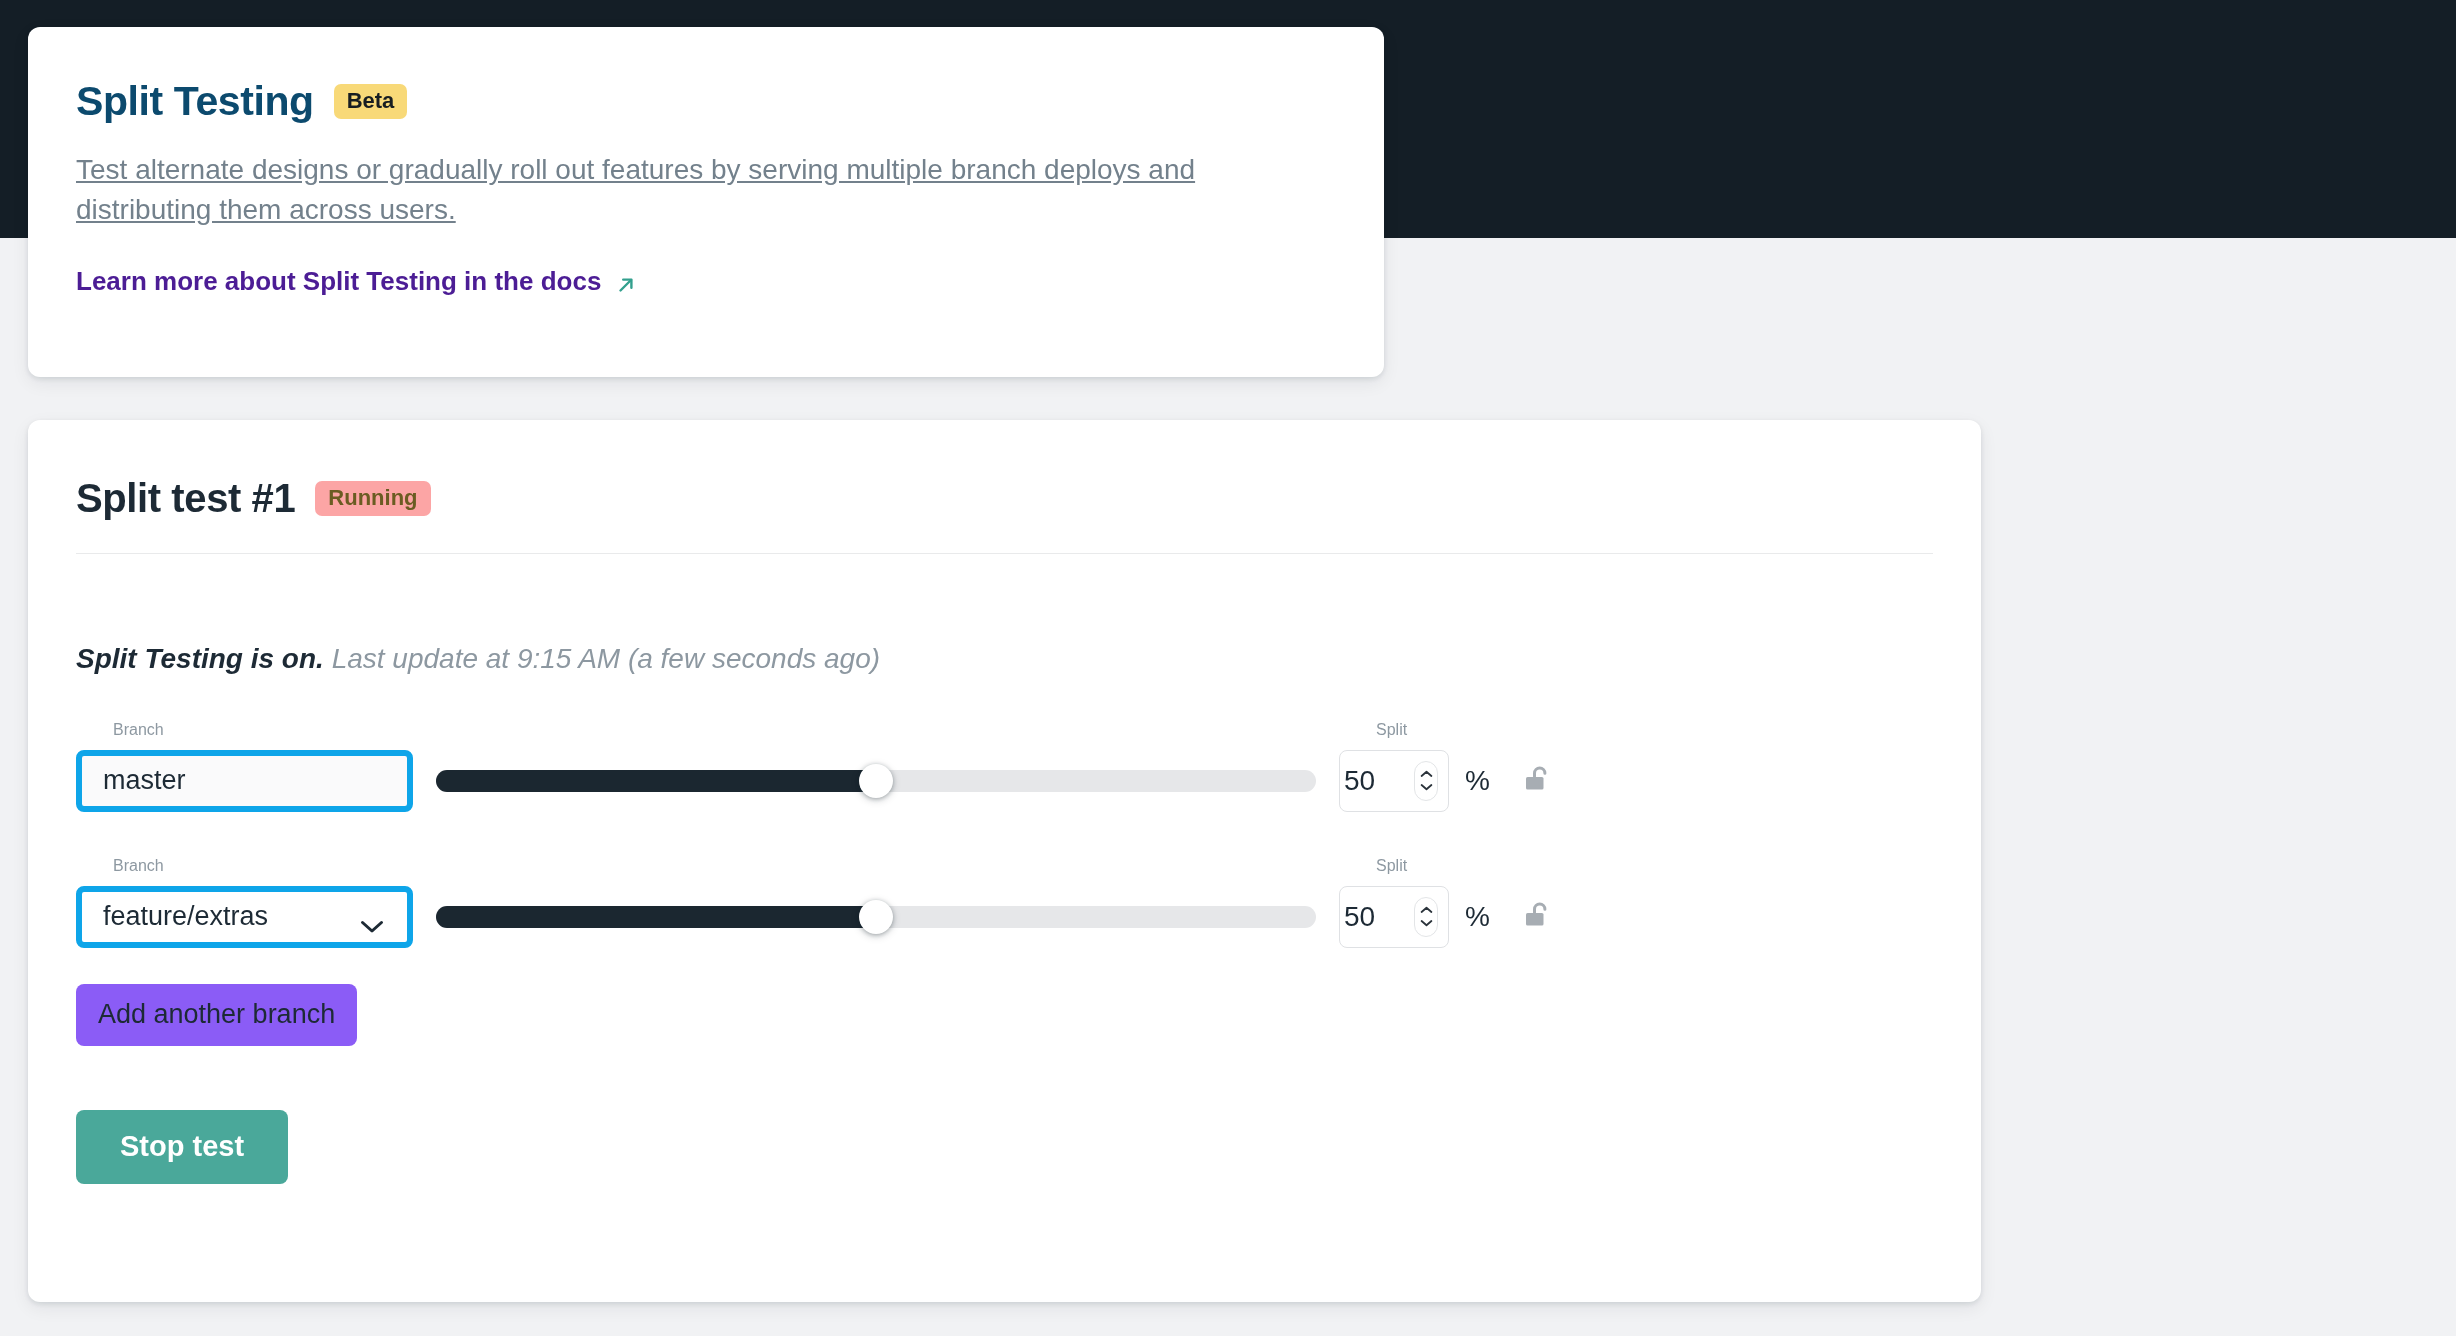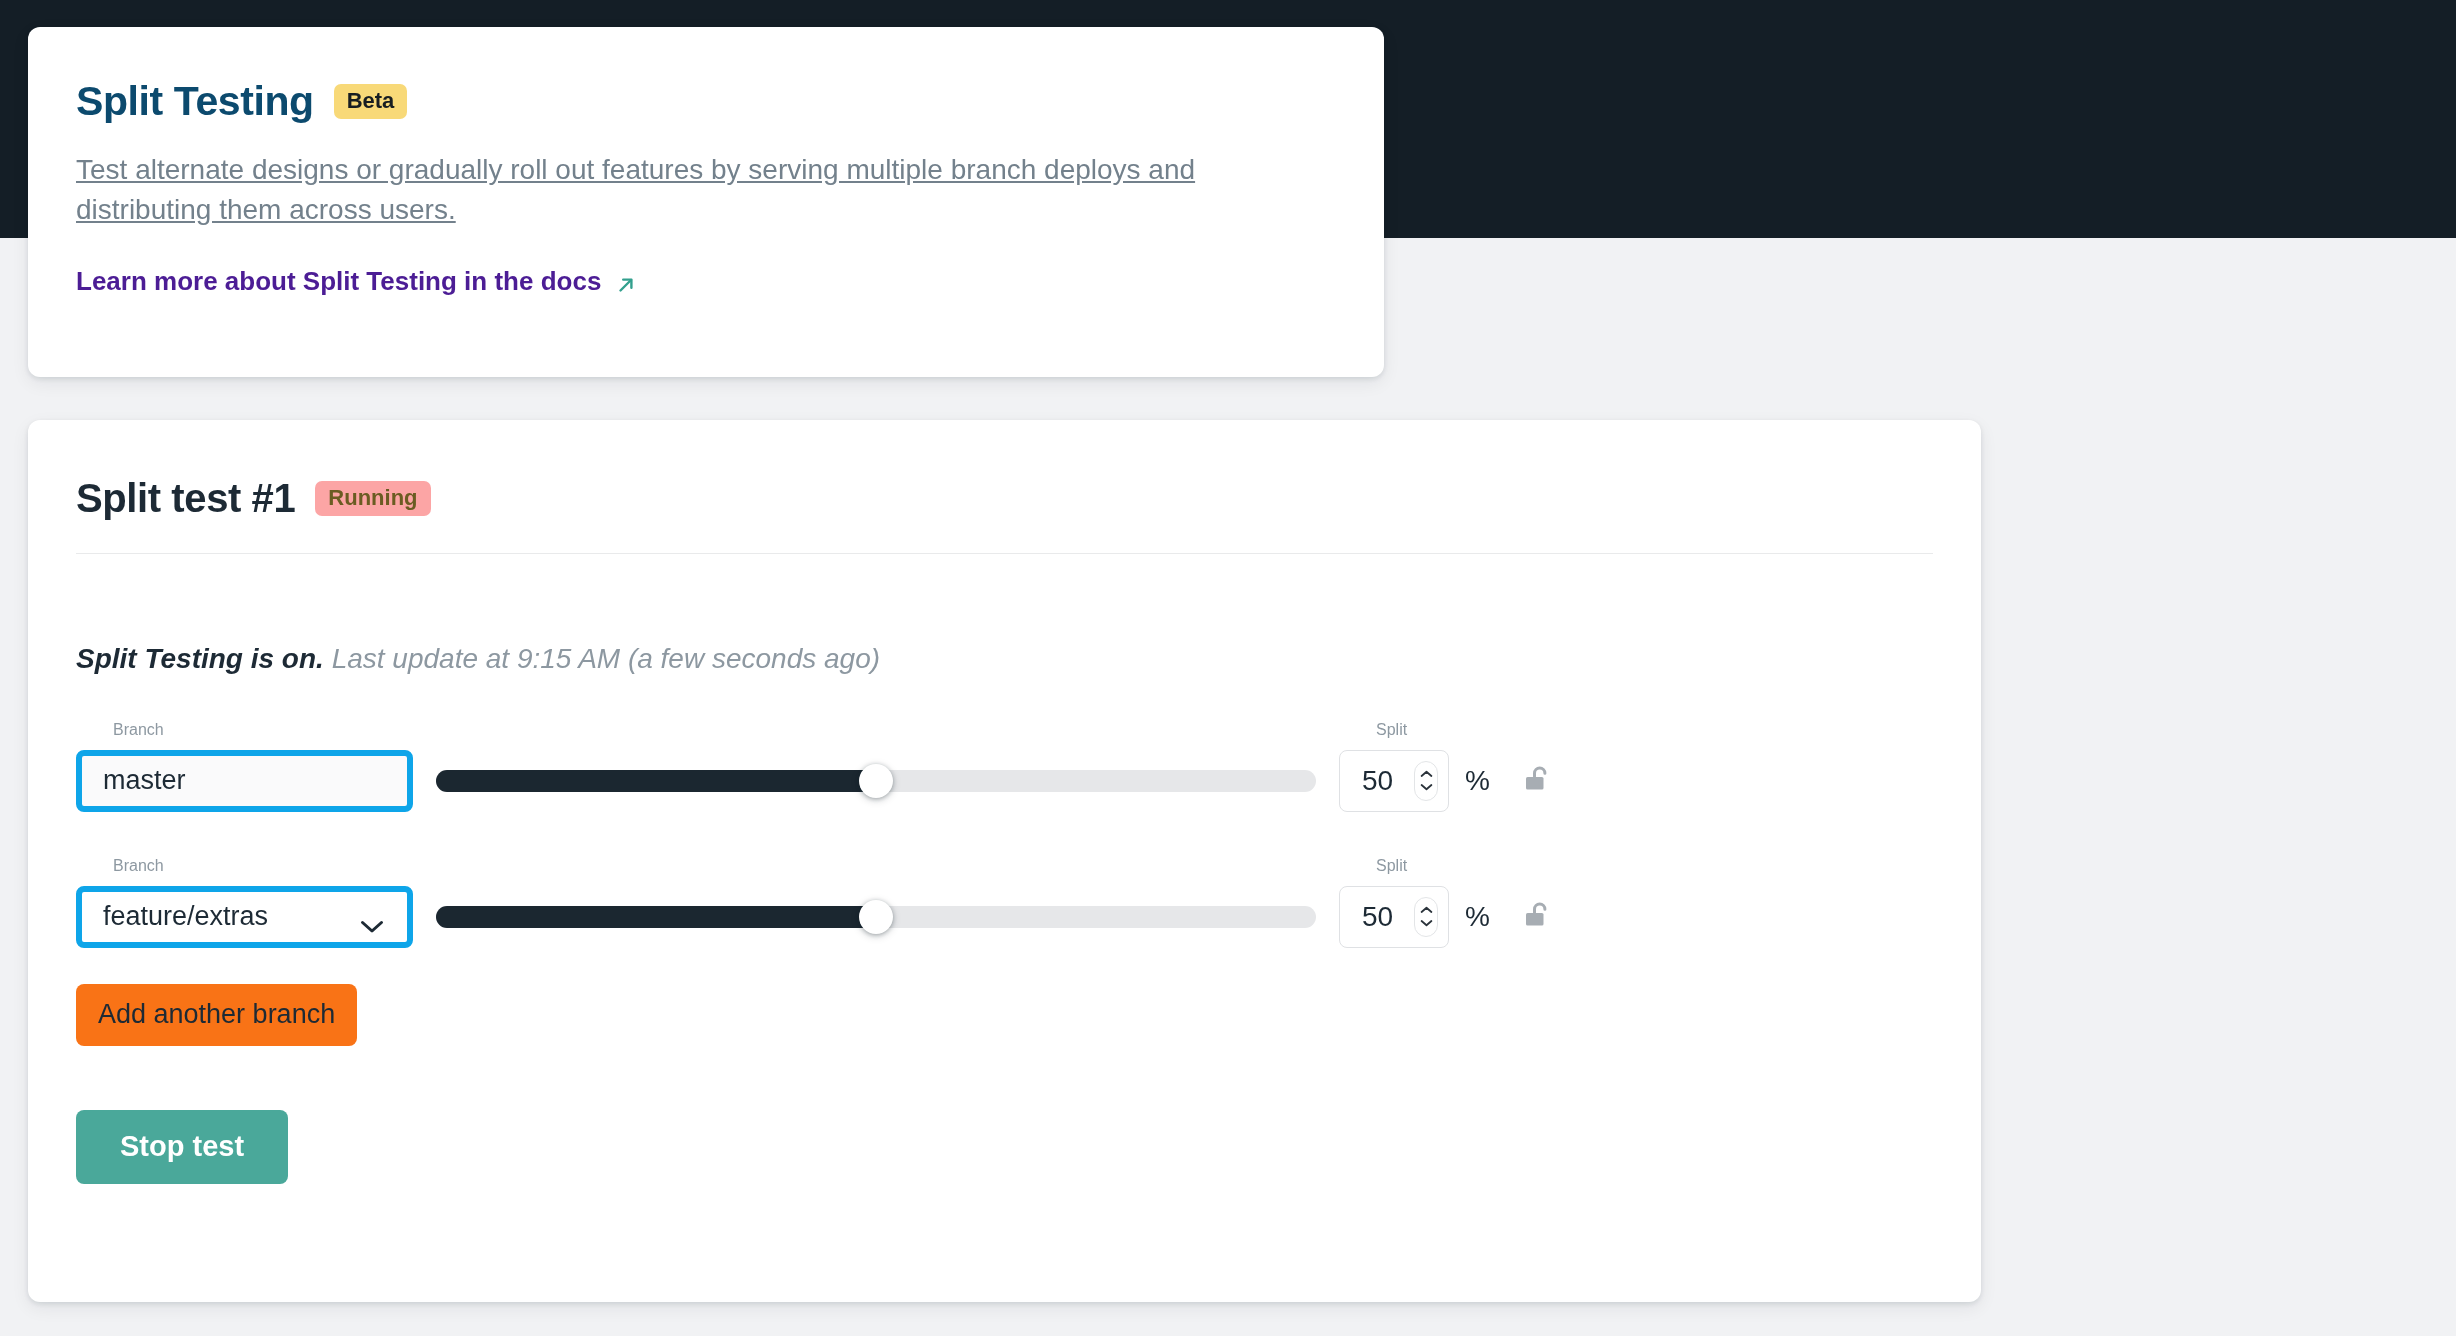"50" .split-field { padding-left: 22px -> 4px }
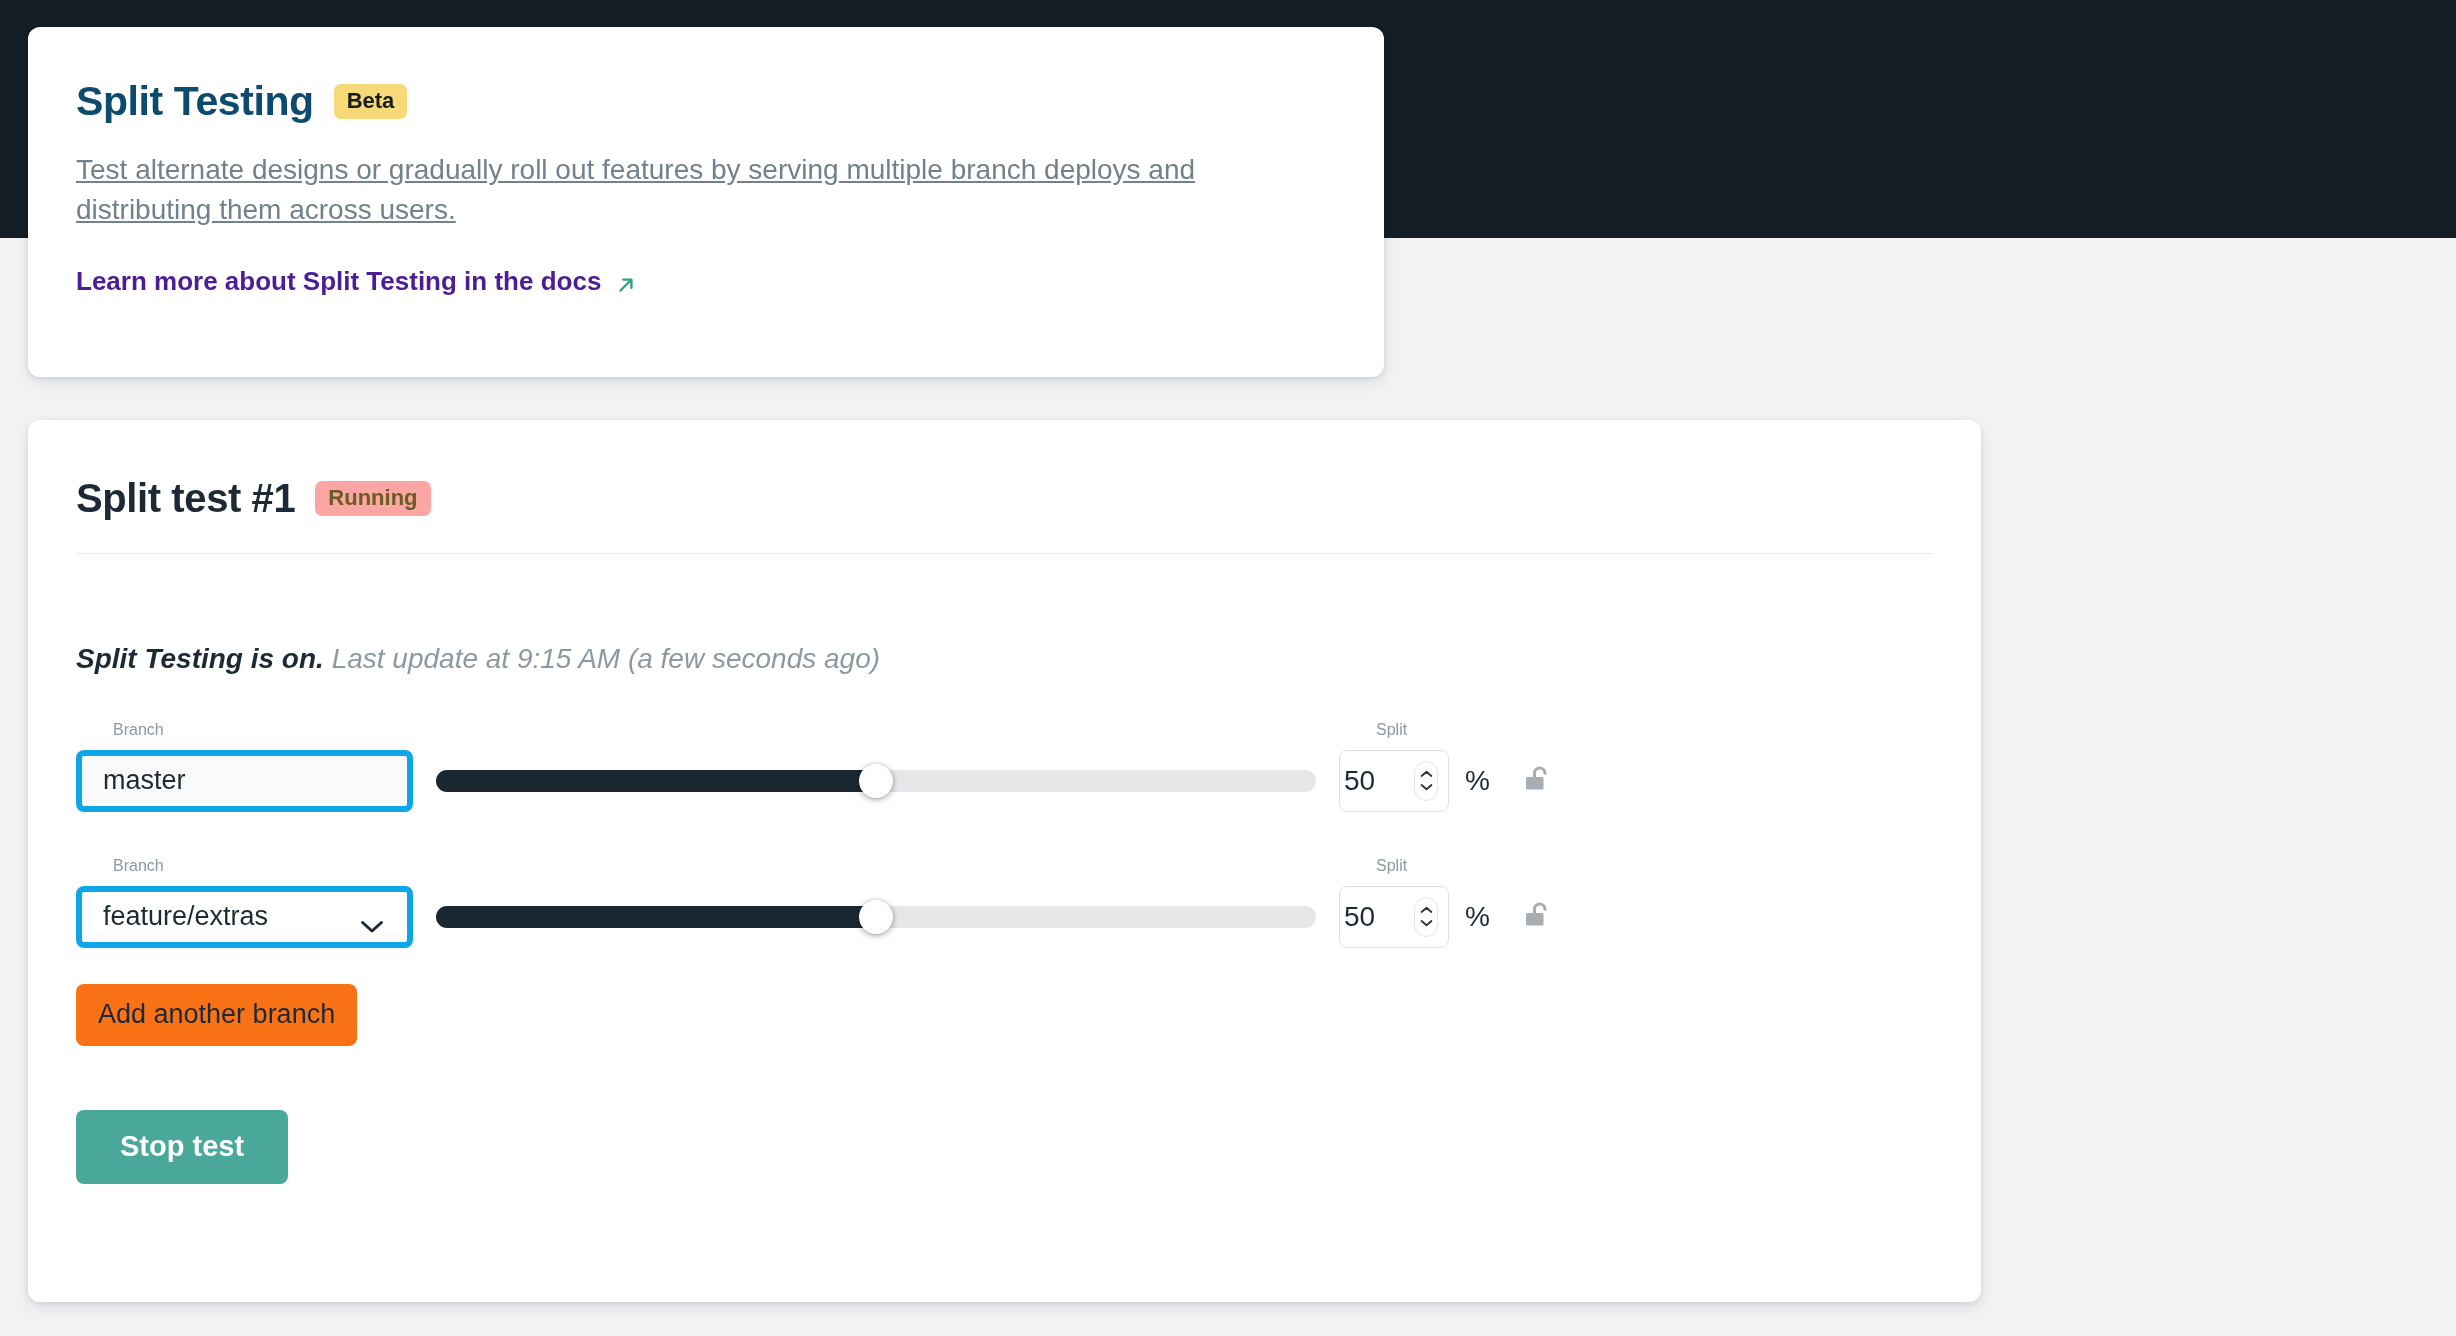"Add another branch" .add-branch-btn { background: #f97316 -> #8b5cf6 }
